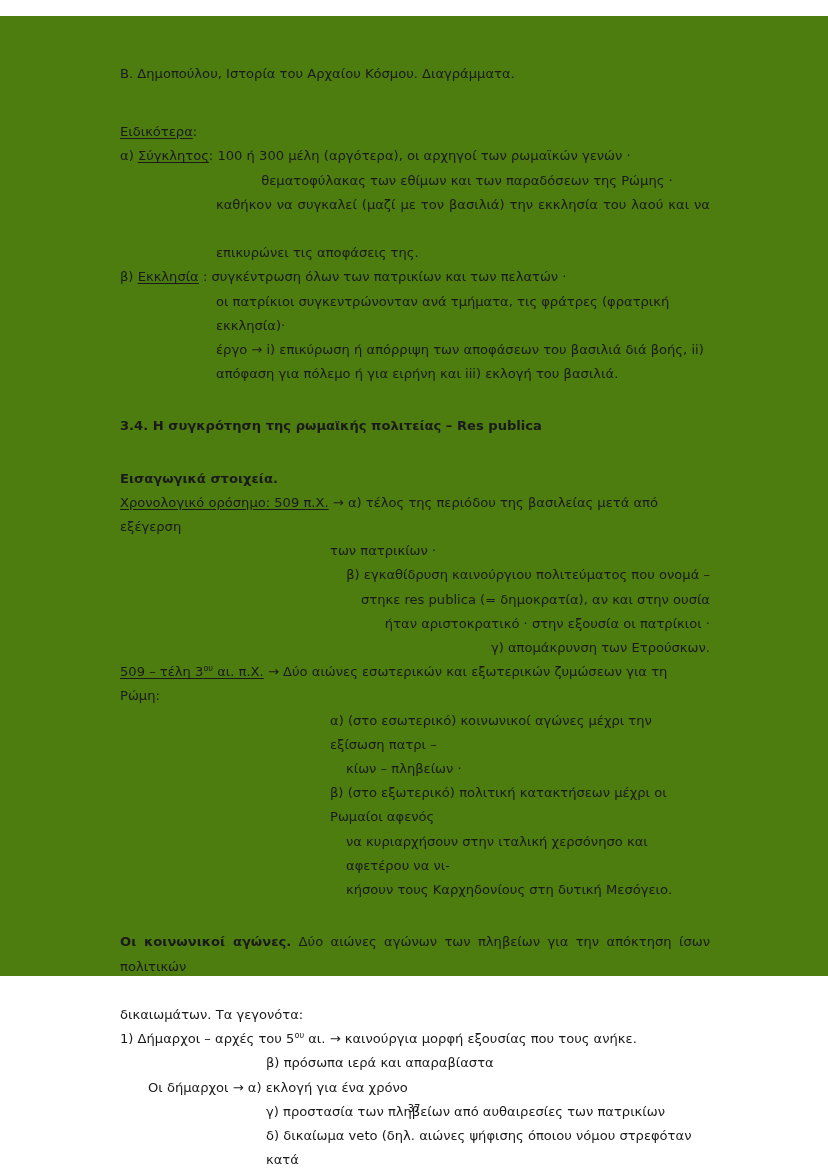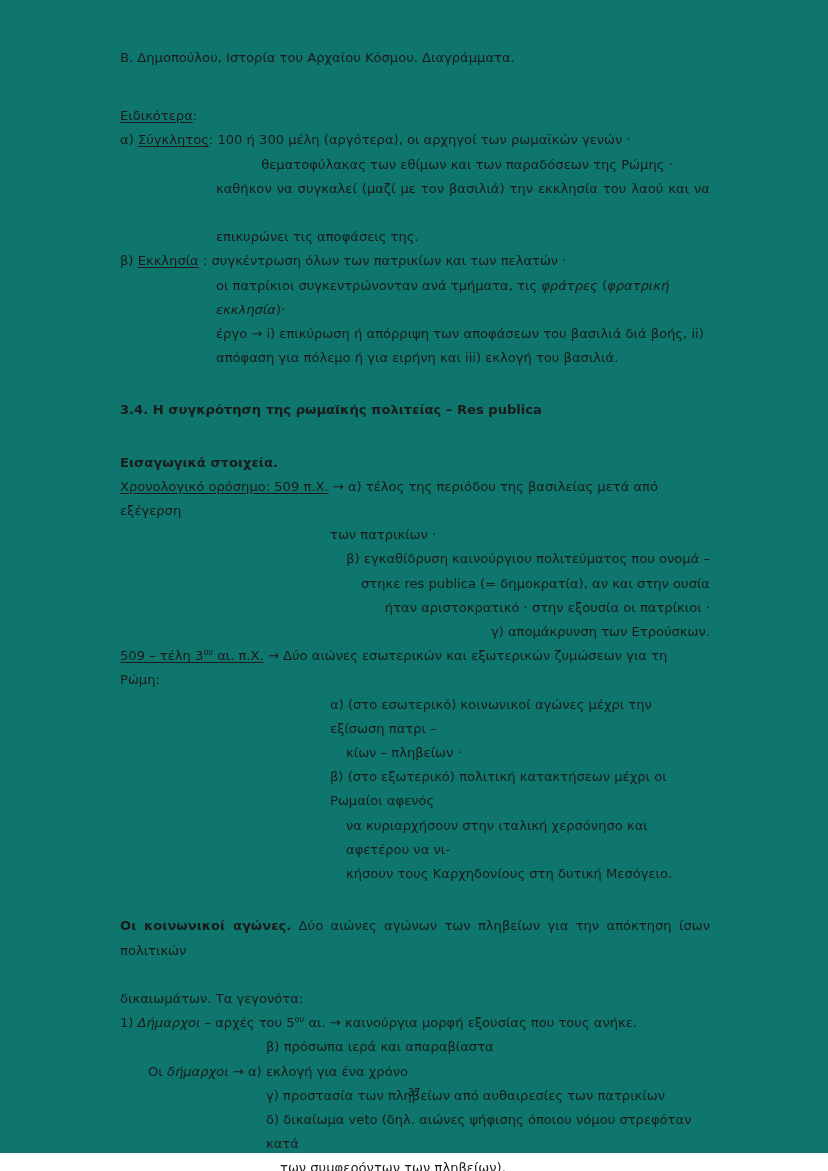"Β. Δημοπούλου, Ιστορία του Αρχαίου" .page { background: #0f766e -> #4d7c0f; height: 1153px -> 960px; top: 0 -> 16px }
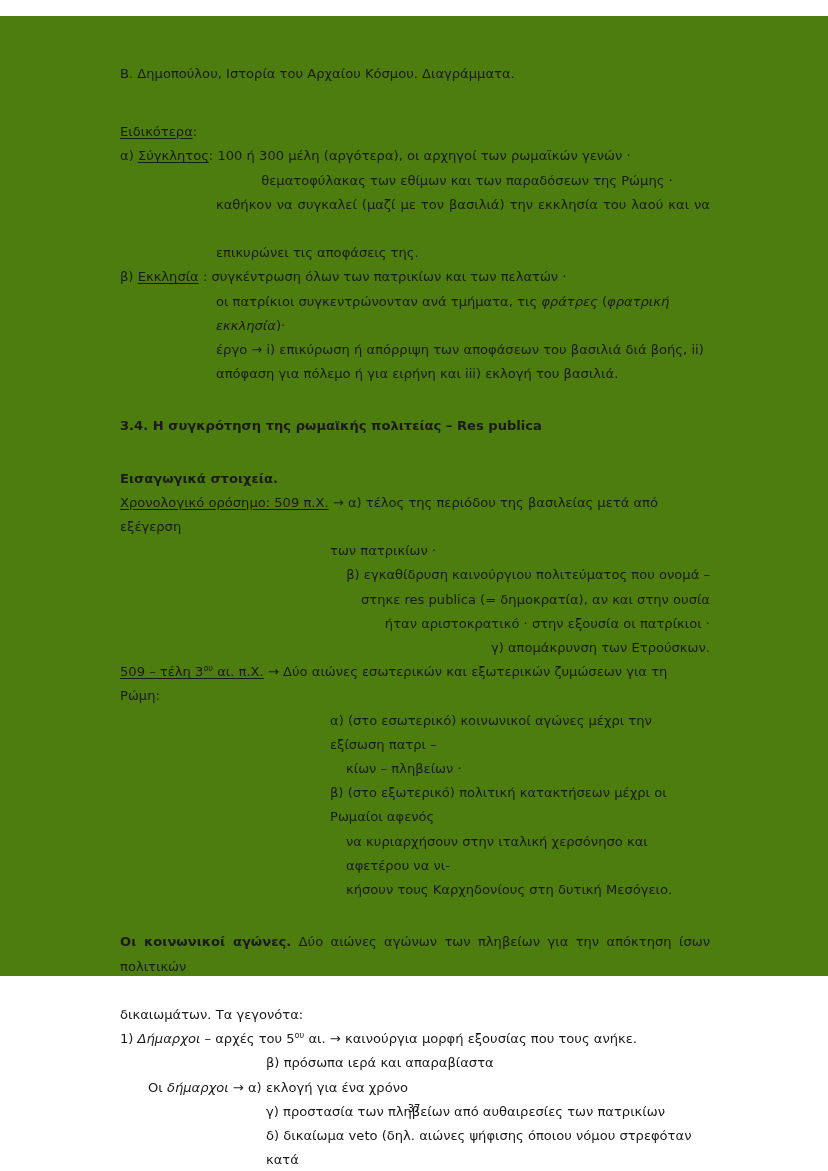"φράτρες" .i { font-style: italic -> none }
